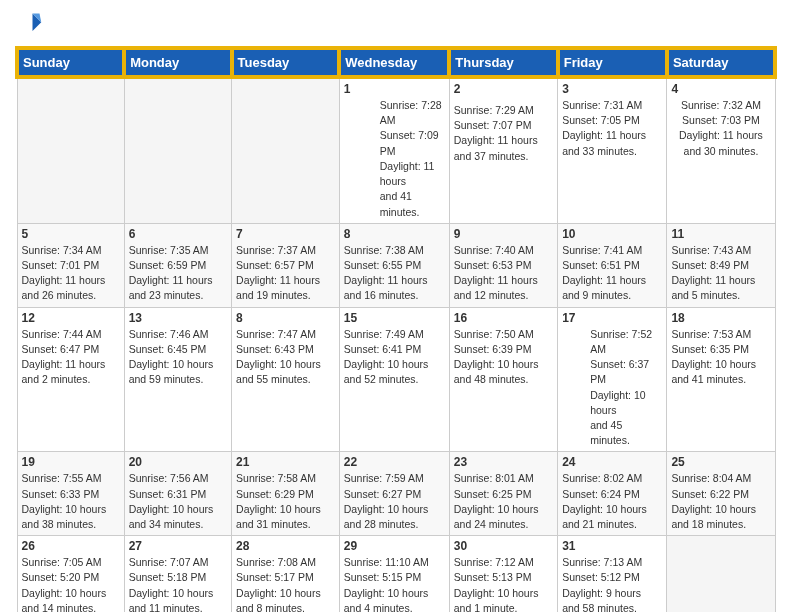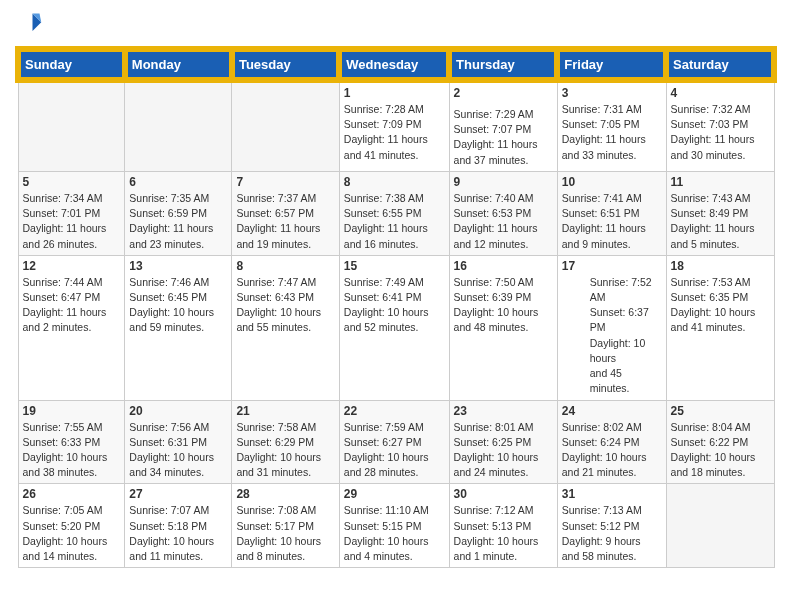"Sunday" .calendar th { border: 6px solid #eab308 -> 4px solid #eab308 }
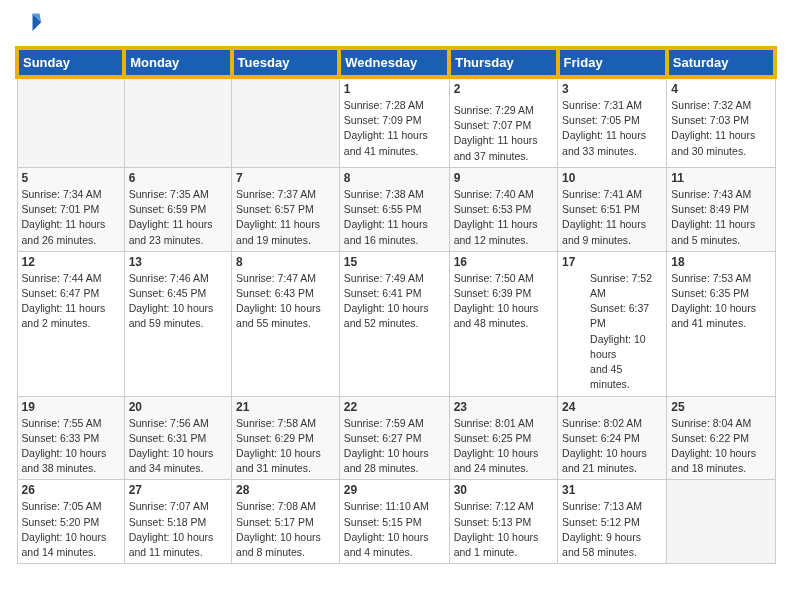"Sunrise: 7:28 AM" div.day-info { margin-left: none -> 36px }
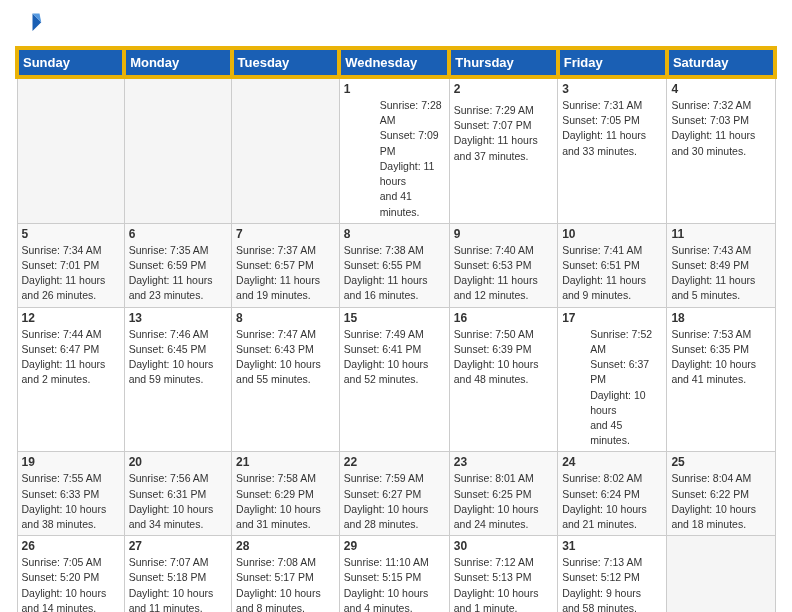"Sunrise: 7:32 AM" div.day-info { text-align: none -> center }
